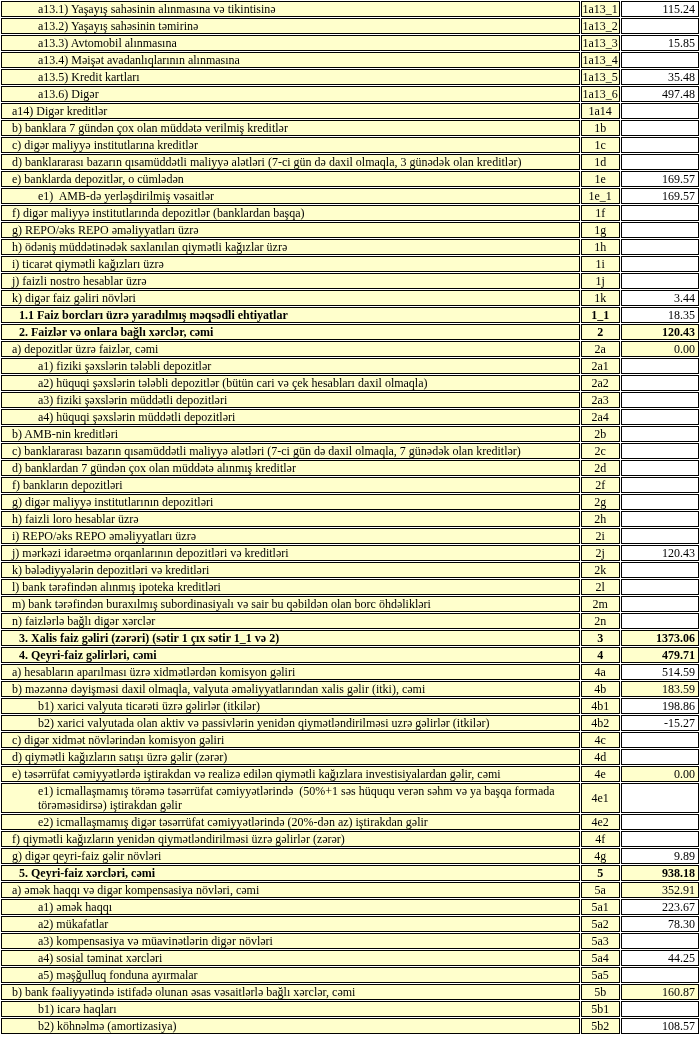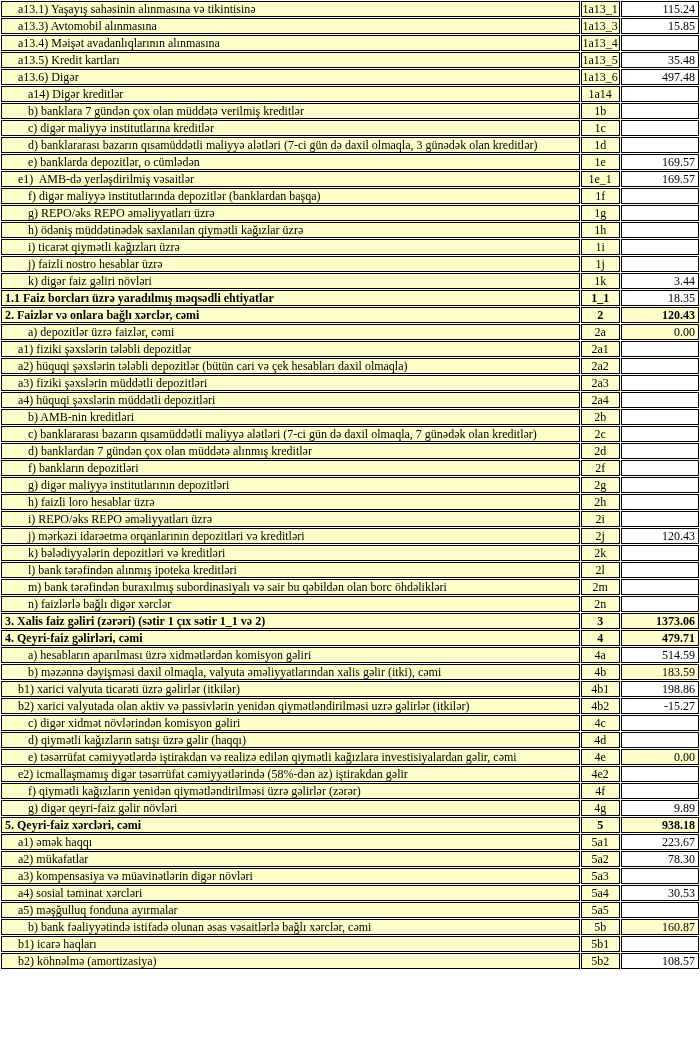"a13.1) Yaşayış sahəsinin alınmasına və" td.label.ind2 { padding-left: 16px -> 36px }
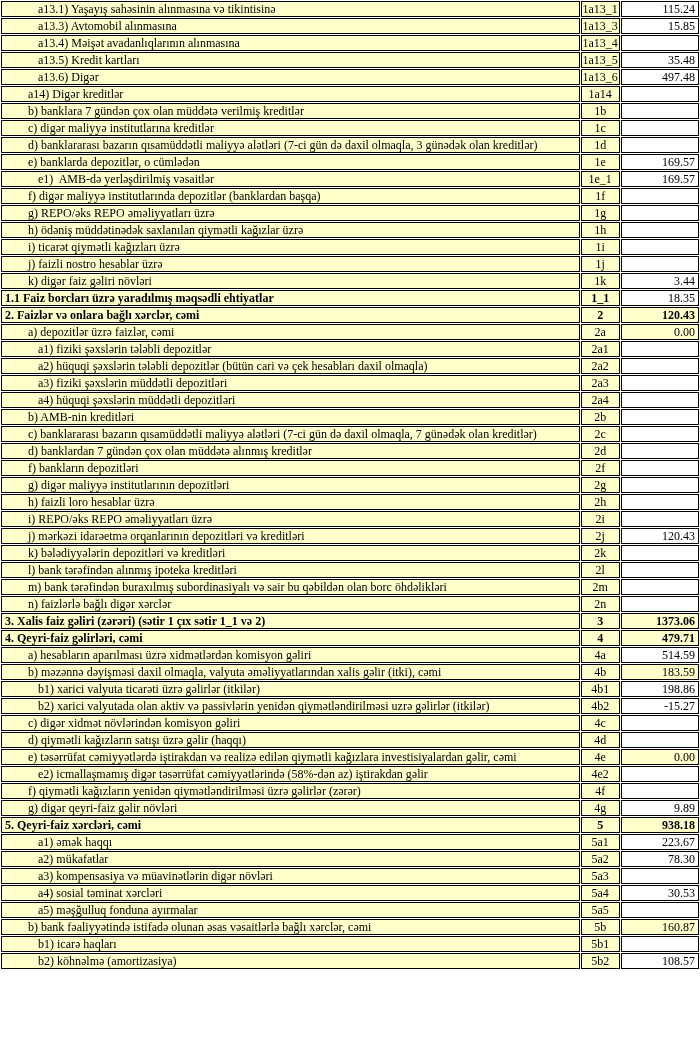"a13.2) Yaşayış sahəsinin təmirinə" tr { html: none -> <tr> <td>a13.2) Yaşayış sahəsinin təmirinə</td> <td>1a13_2</td> <td></td> </tr> }
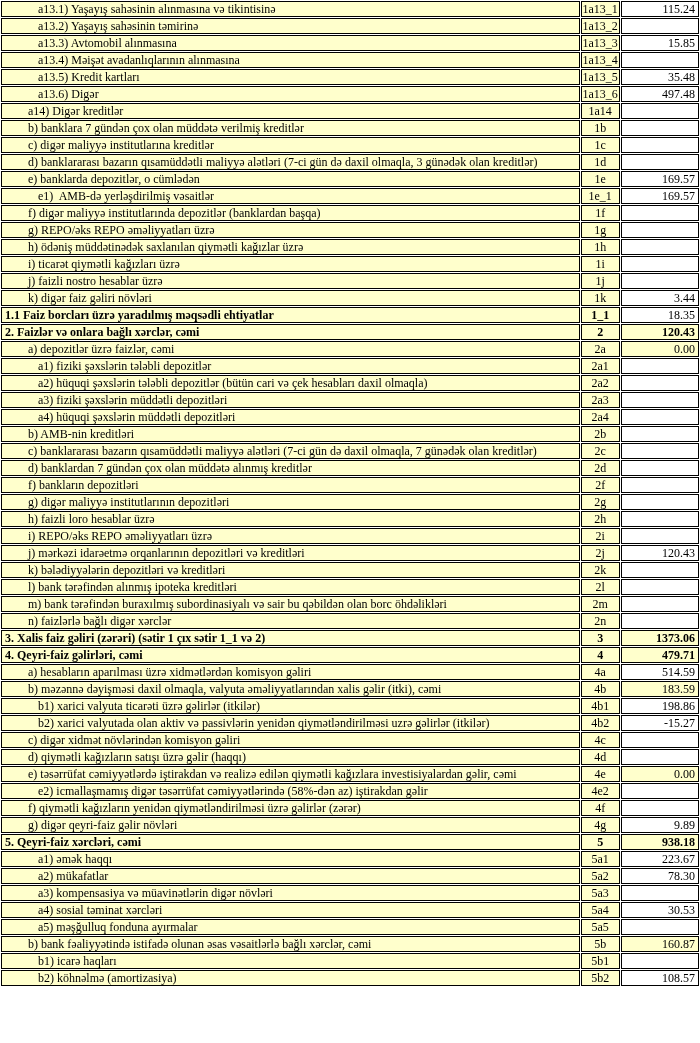"a14) Digər kreditlər" td.label.ind1 { padding-left: 26px -> 10px }
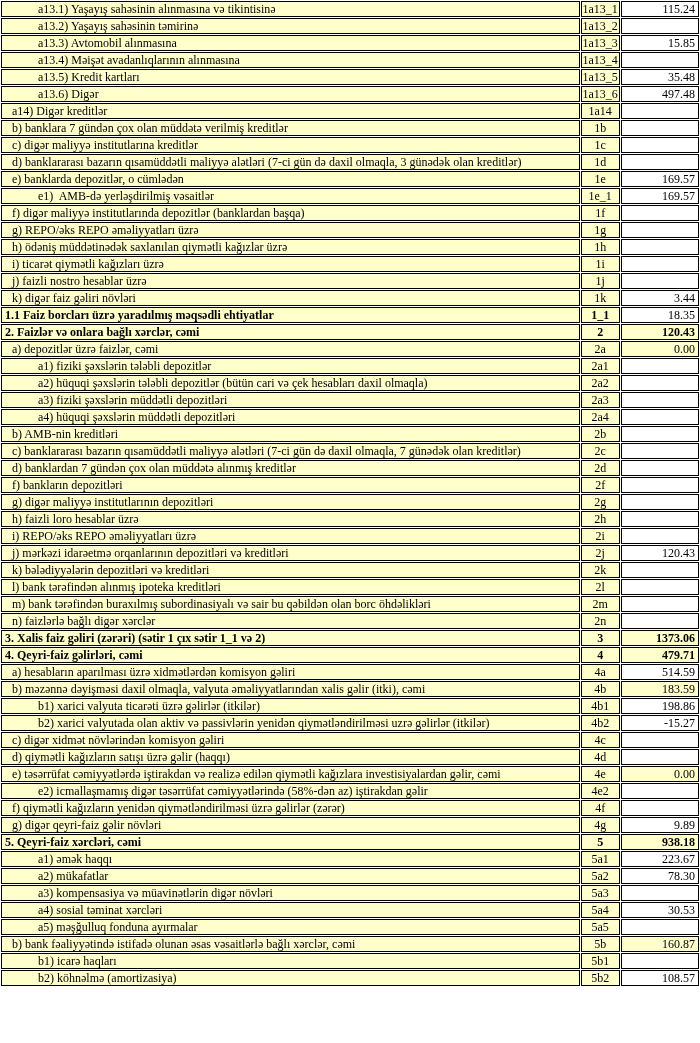"1.1 Faiz borcları üzrə yaradılmış" td.label.ind0 { padding-left: 3px -> 17px }
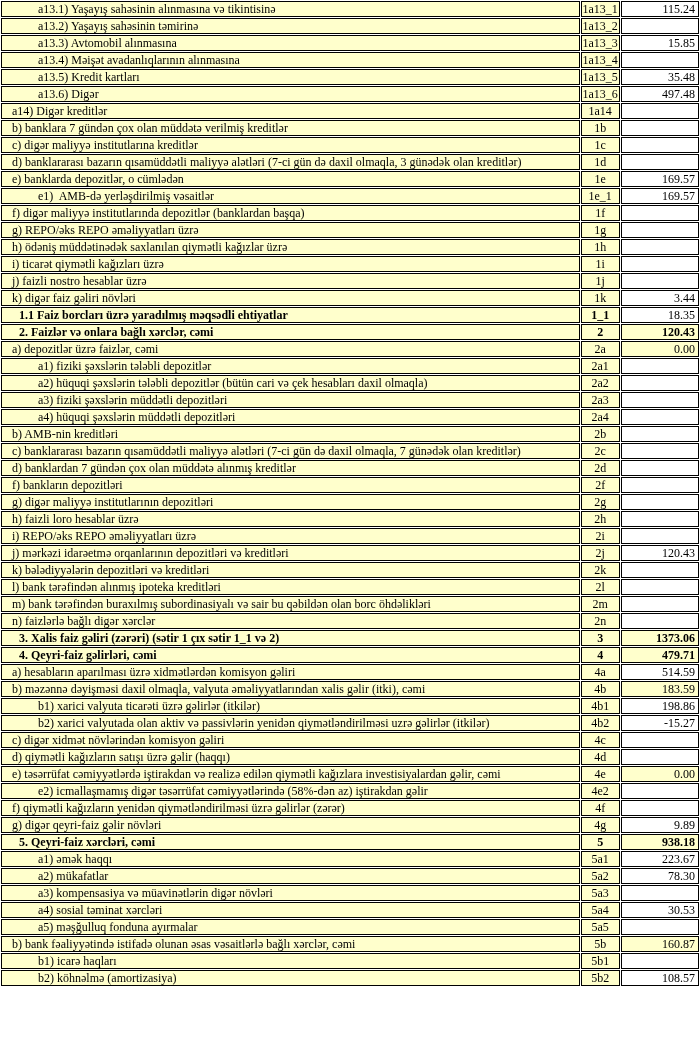"d) qiymətli kağızların satışı üzrə" td.label { text: haqqı -> zərər }
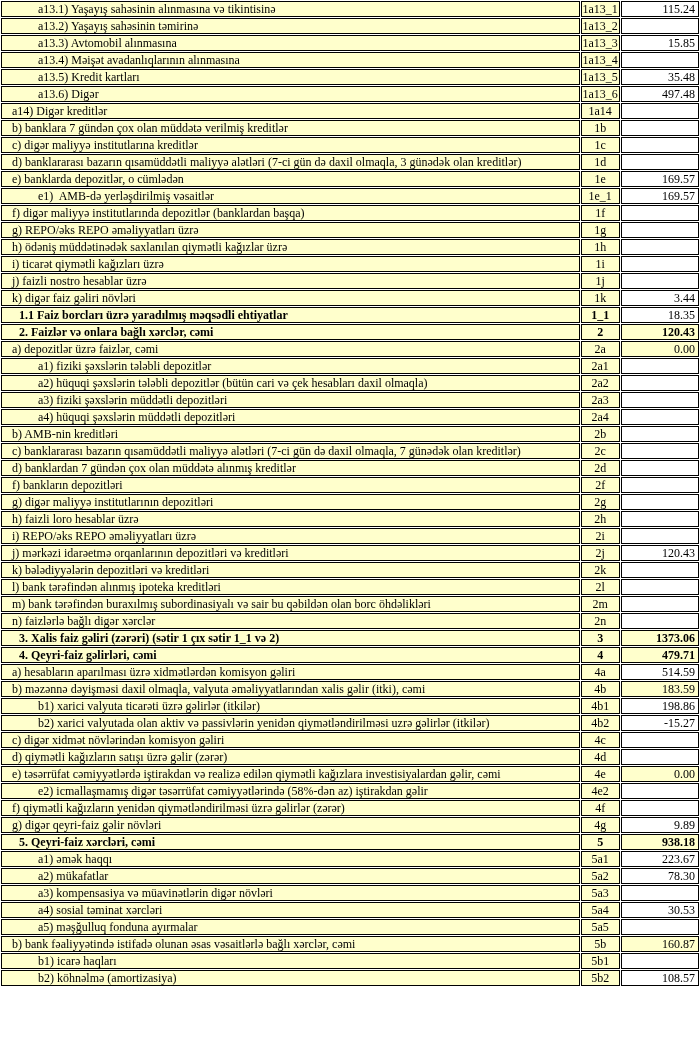"e1) icmallaşmamış törəmə təsərrüfat" tr { html: none -> <tr> <td>e1) icmallaşmamış törəmə təsərrüfat cəmiyyətlərində (50%+1 səs hüququ verən səhm və ya başqa formada törəməsidirsə) iştirakdan gəlir</td> <td>4e1</td> <td></td> </tr> }
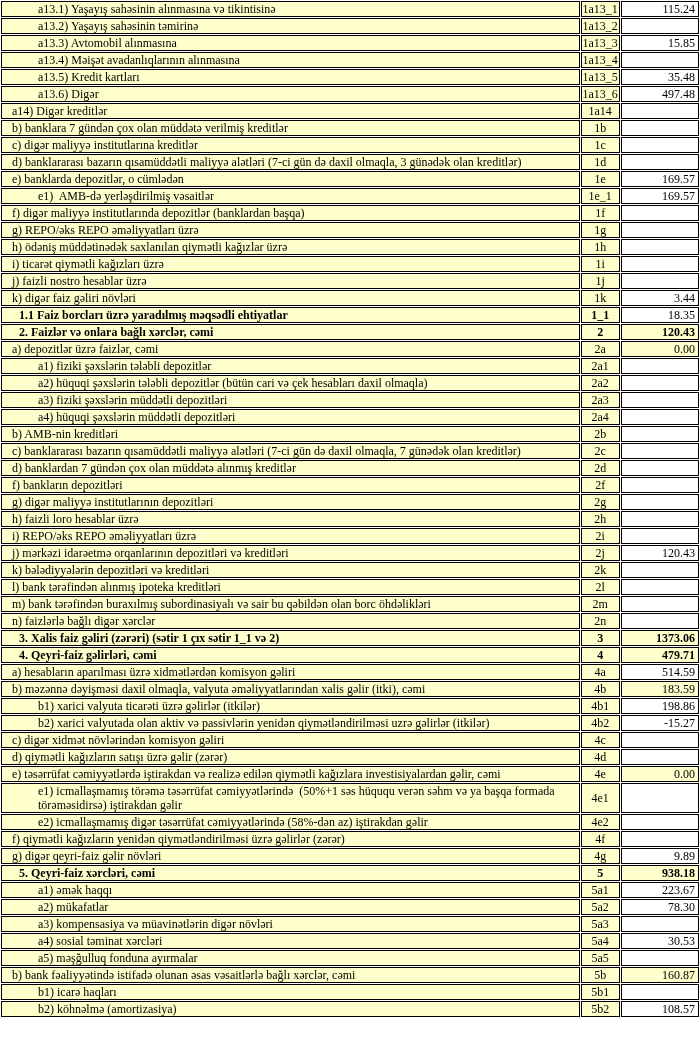"e2) icmallaşmamış digər təsərrüfat" td.label { text: 58%-dən -> 20%-dən }
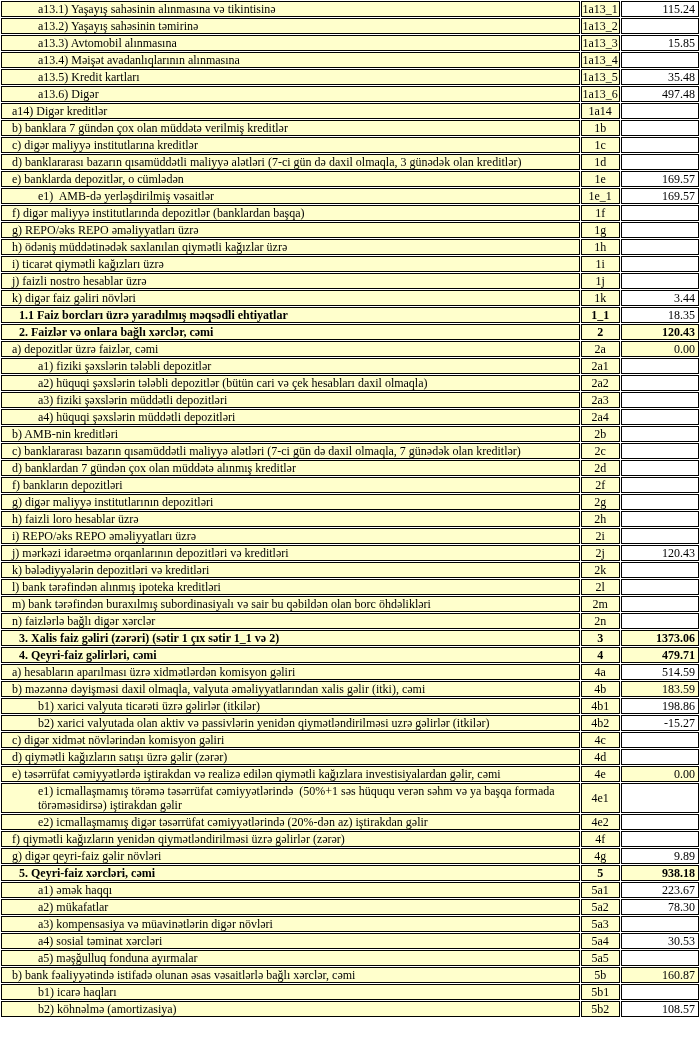"a) əmək haqqı və digər" tr { html: none -> <tr> <td>a) əmək haqqı və digər kompensasiya növləri,<span> cəmi</span></td> <td>5a</td> <td>352.91</td> </tr> }
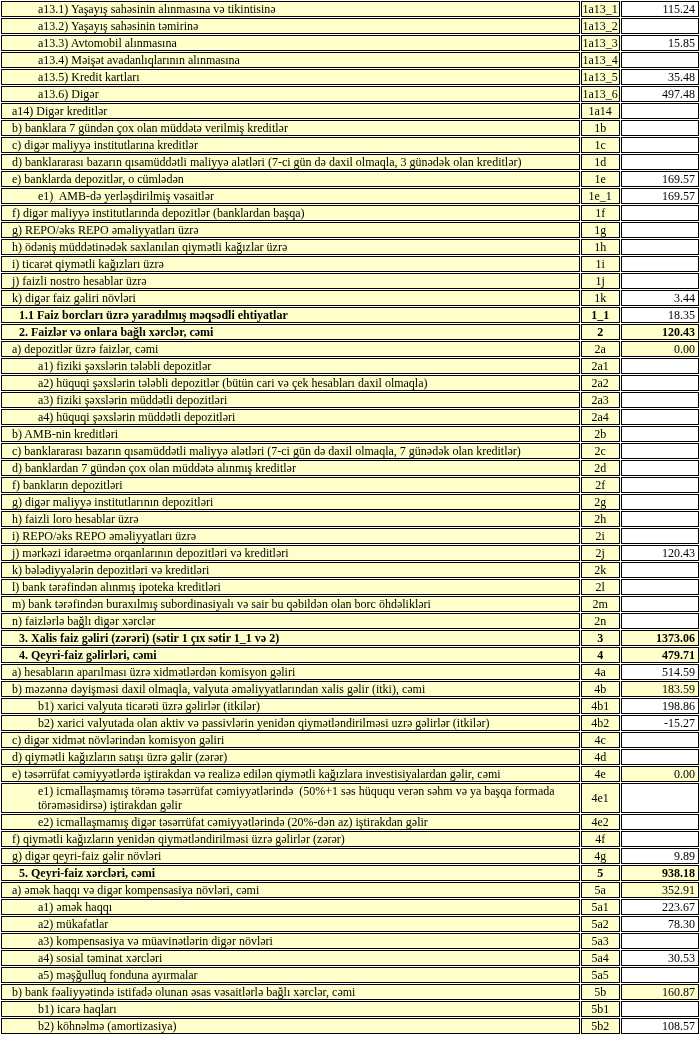"30.53" td.value { text: 30.53 -> 44.25 }
